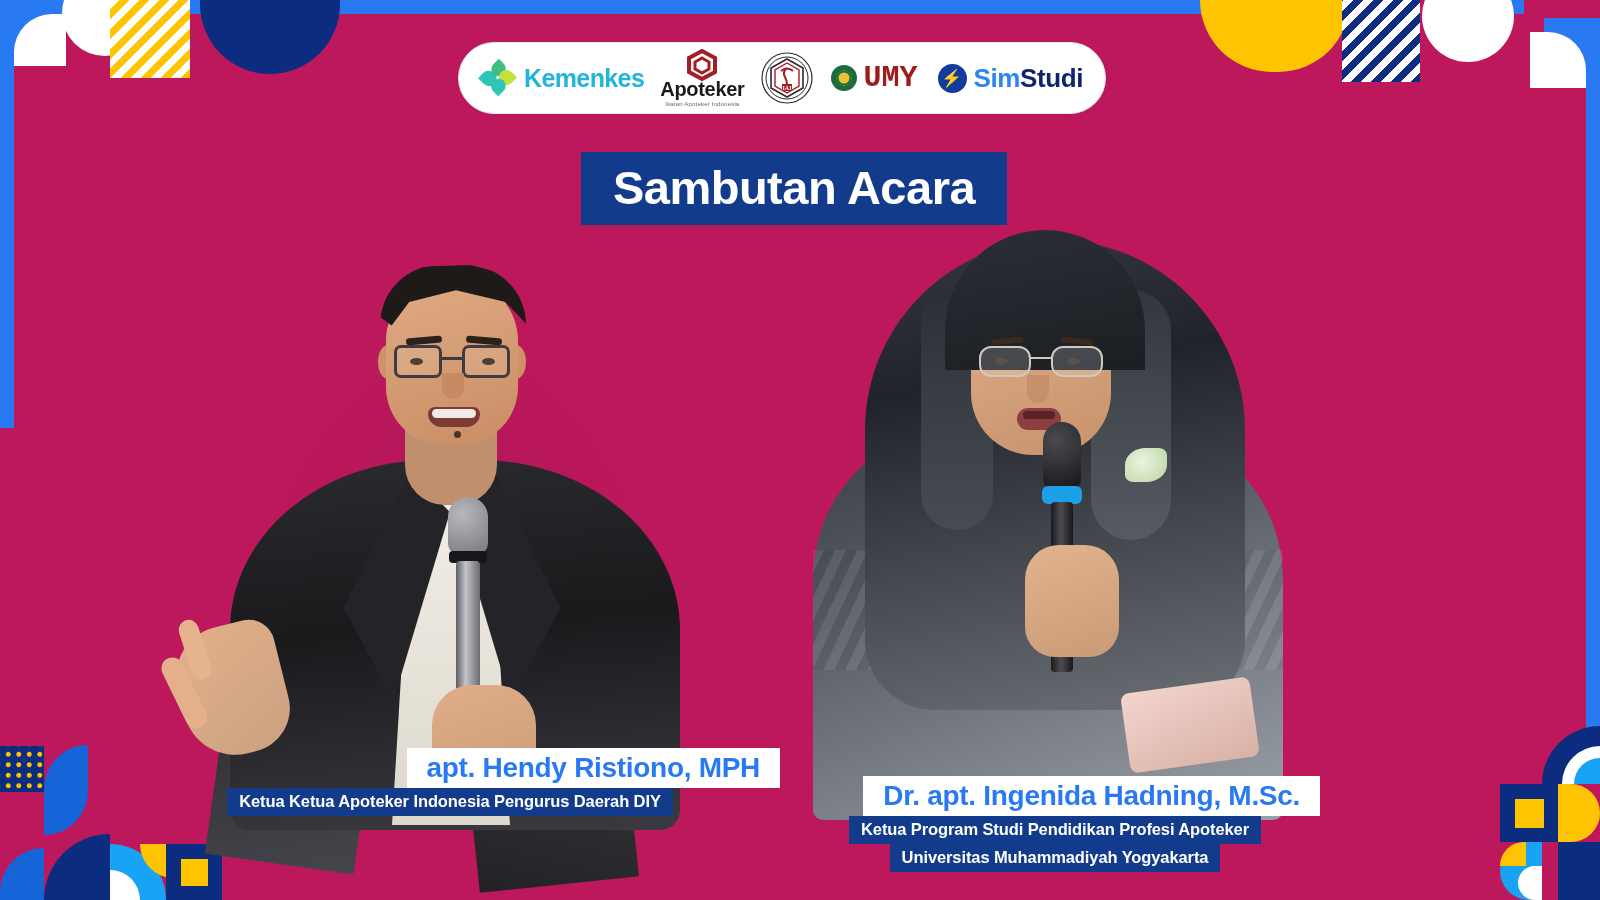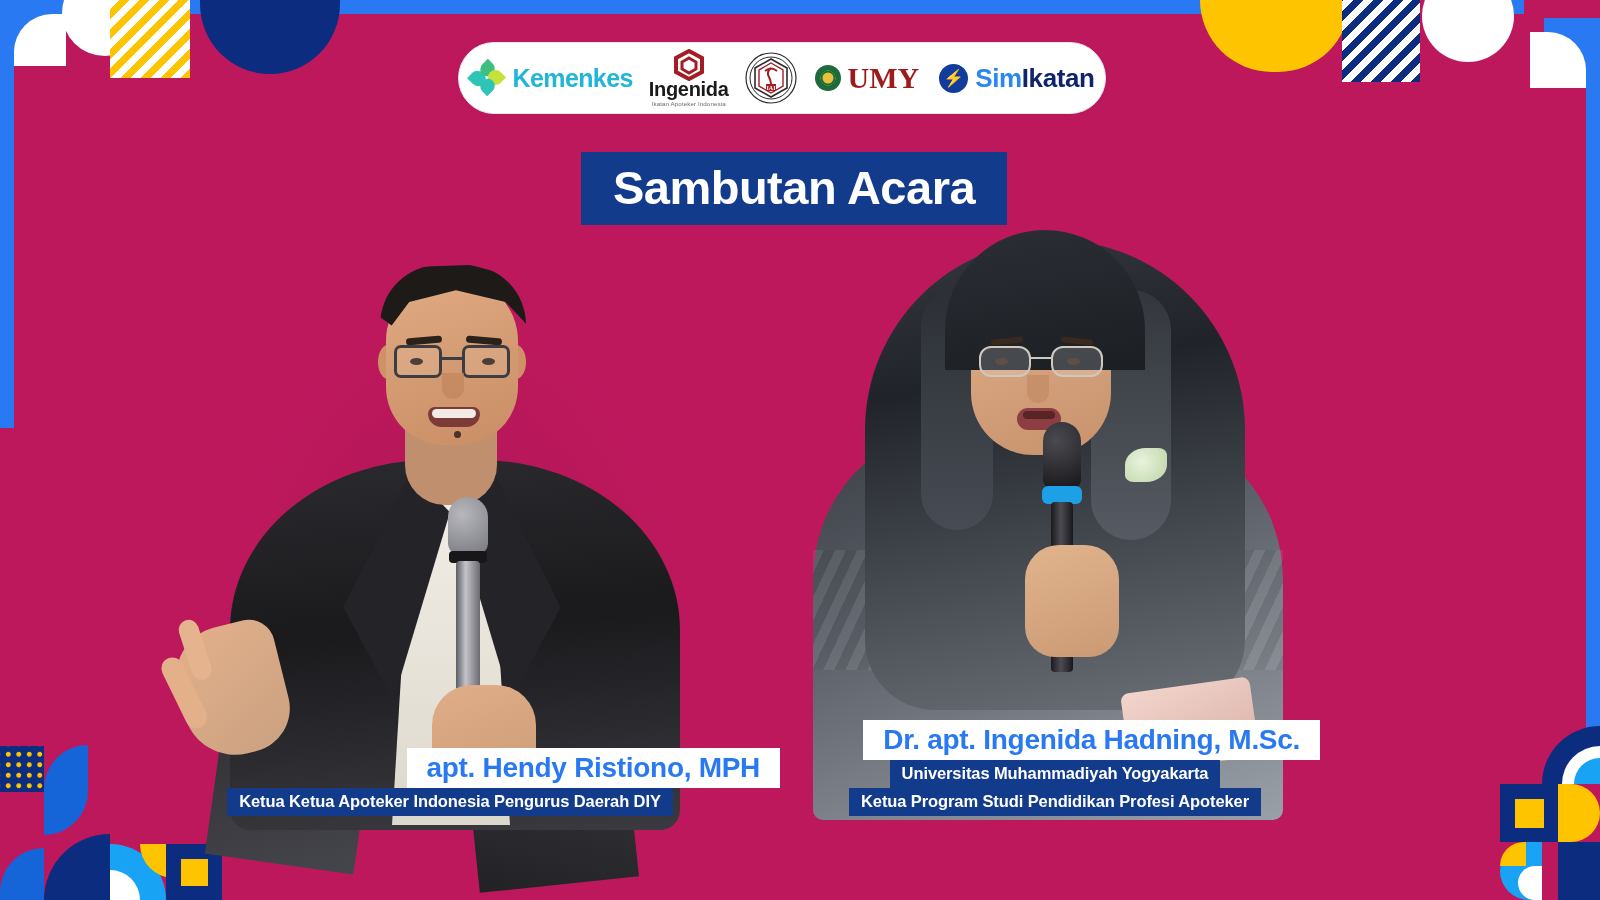"Ingenida" span.bad-txt { text: Ingenida -> Apoteker }
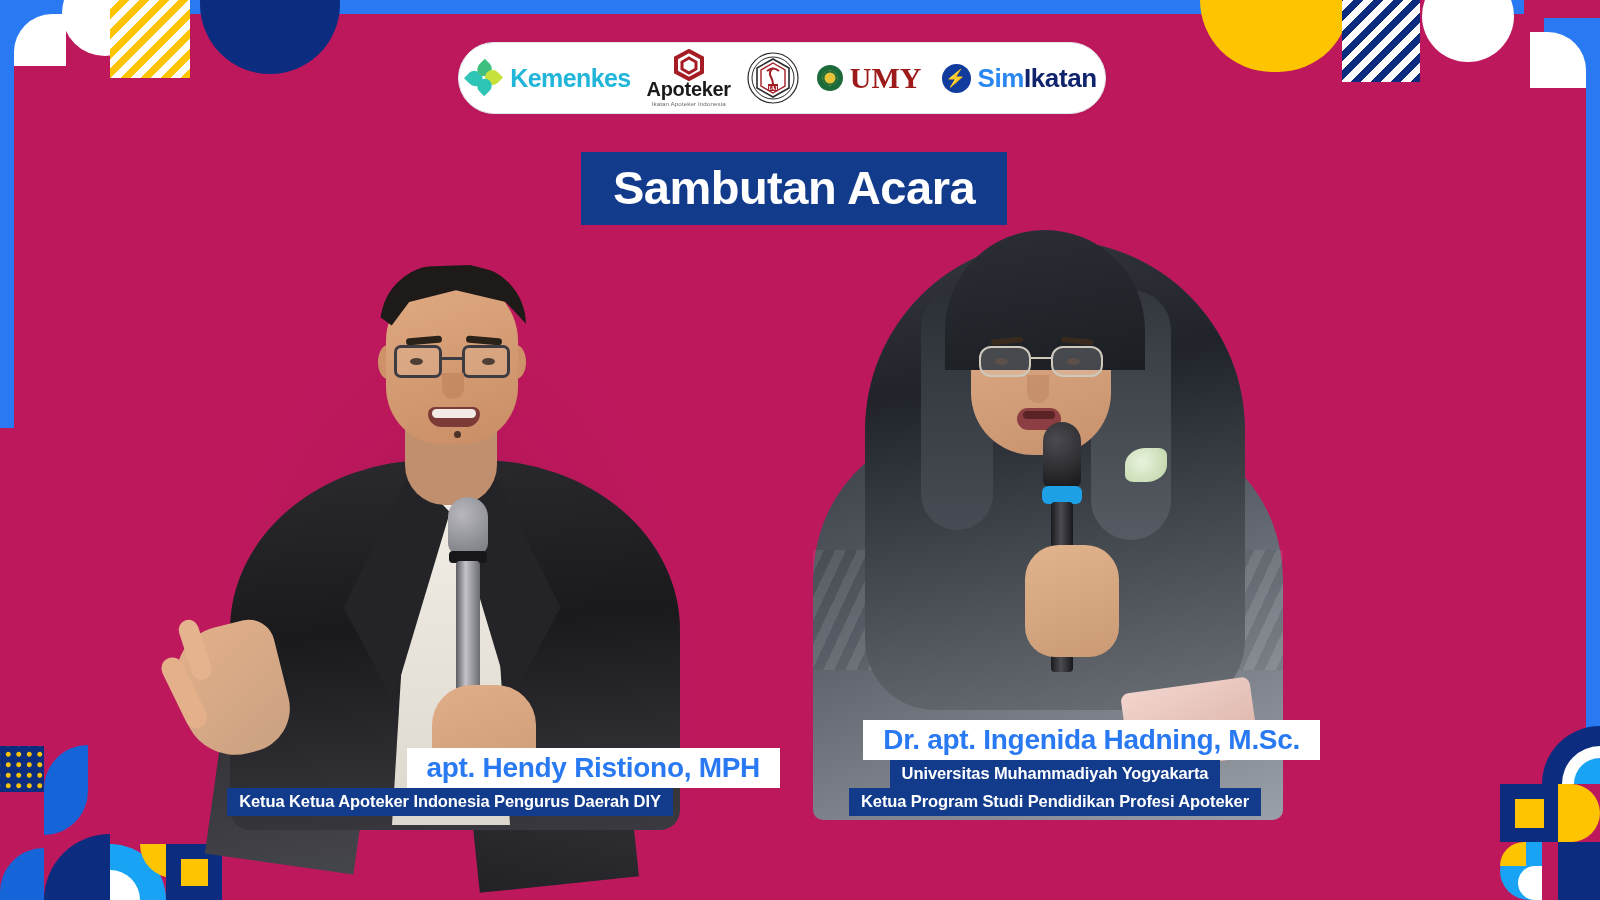"UMY" .umy-txt { font-family: Liberation Serif, serif -> Liberation Mono, monospace }
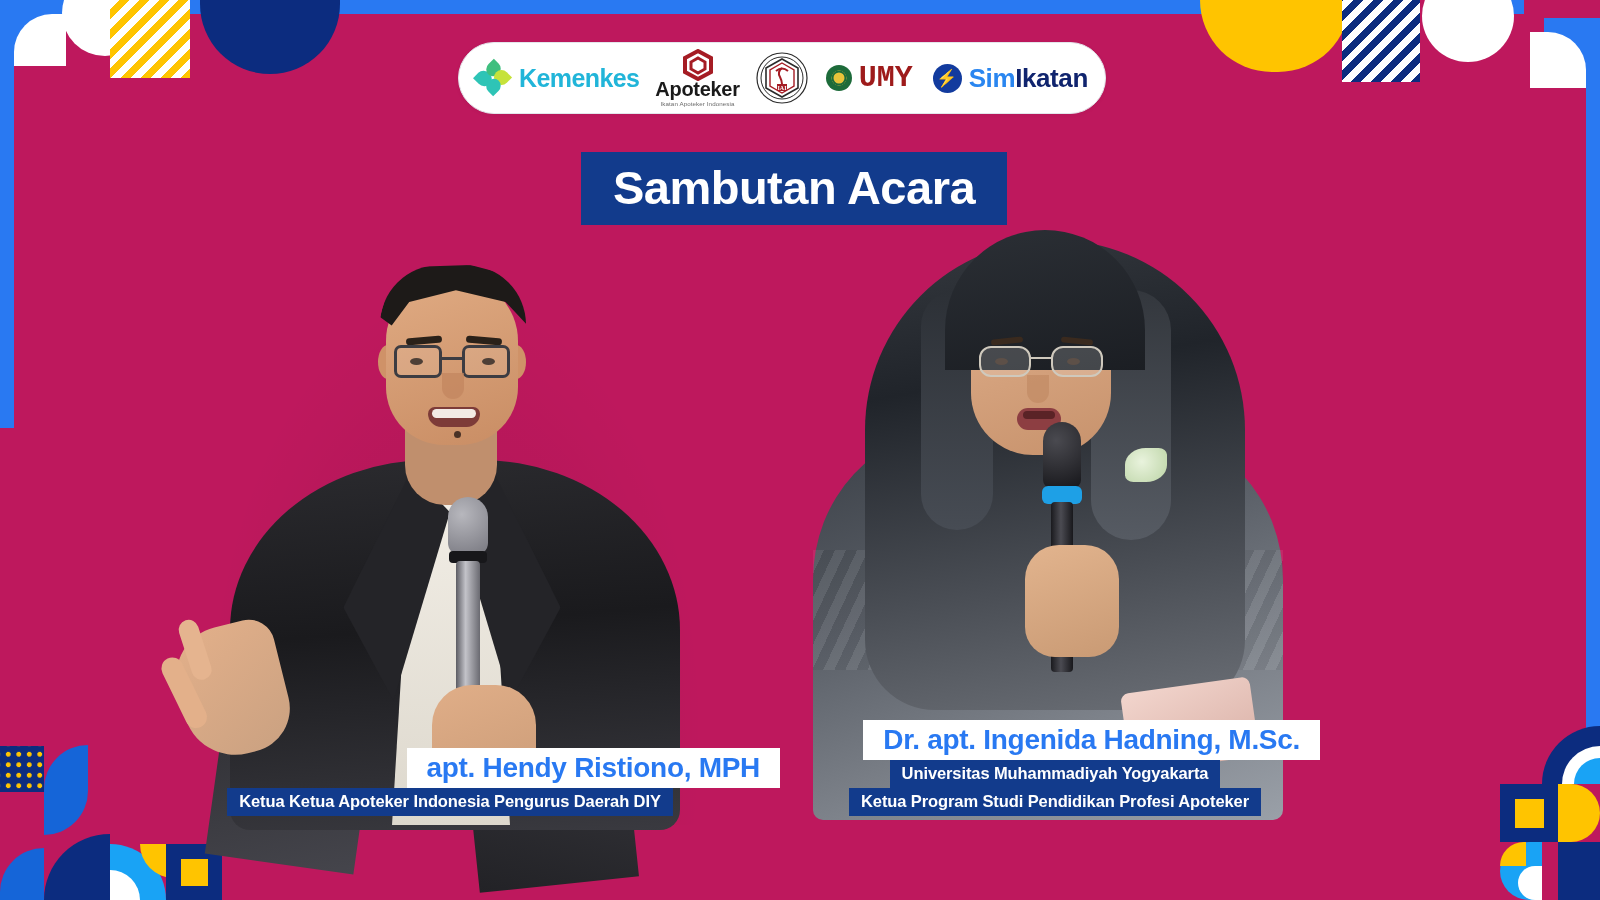"Ikatan" span.sim-b { text: Ikatan -> Studi }
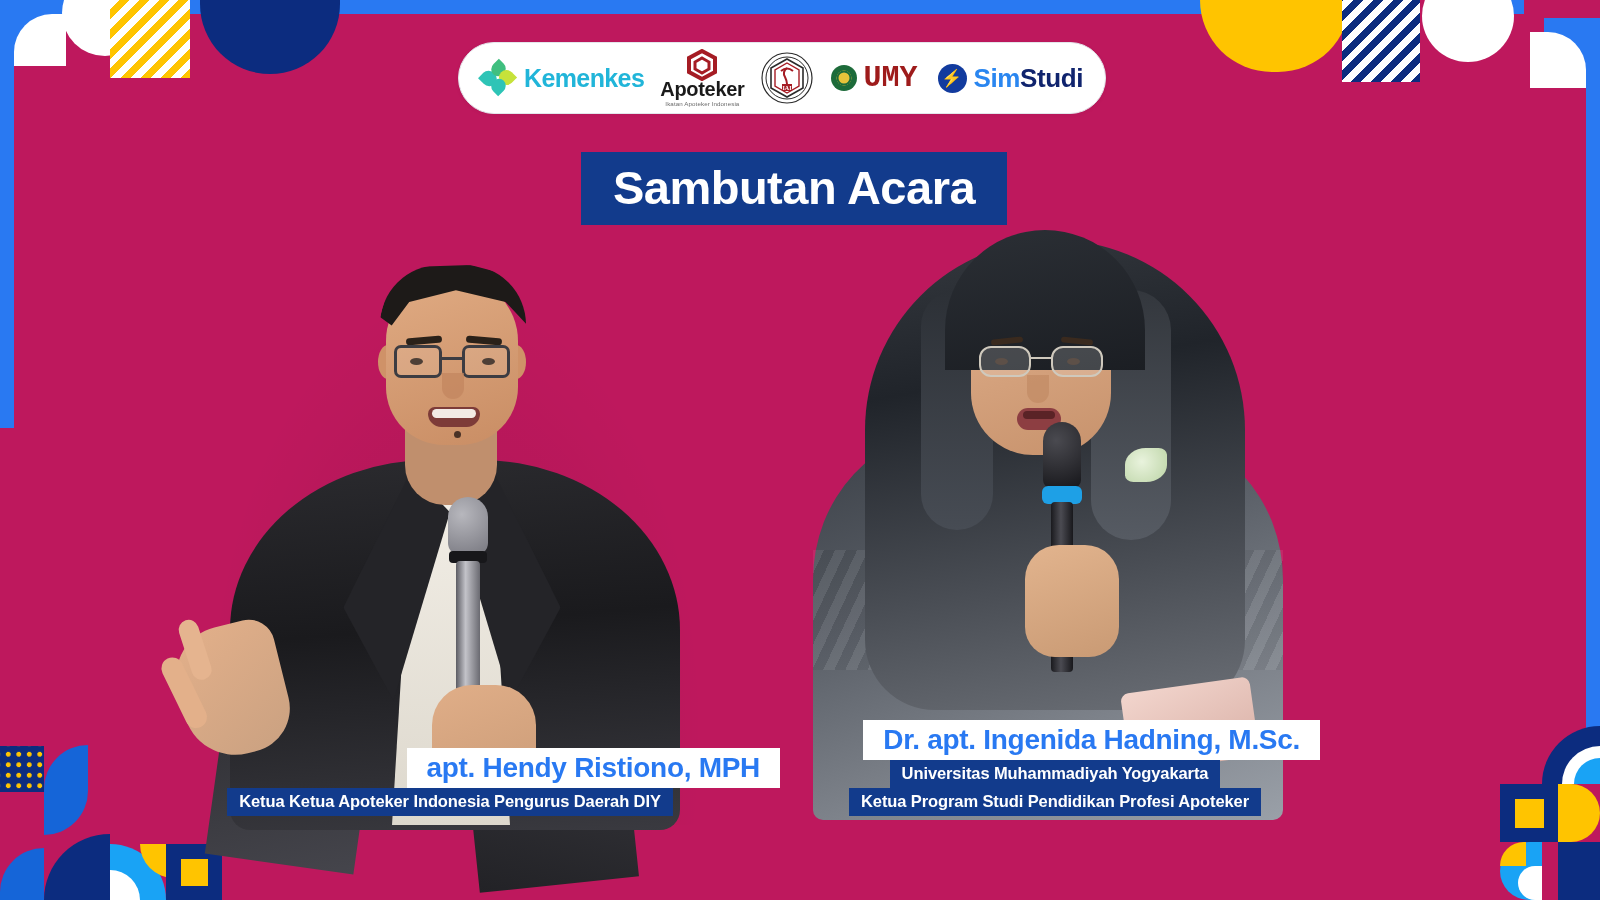"Dr. apt. Ingenida Hadning, M.Sc." .cap2 { top: 720px -> 776px }
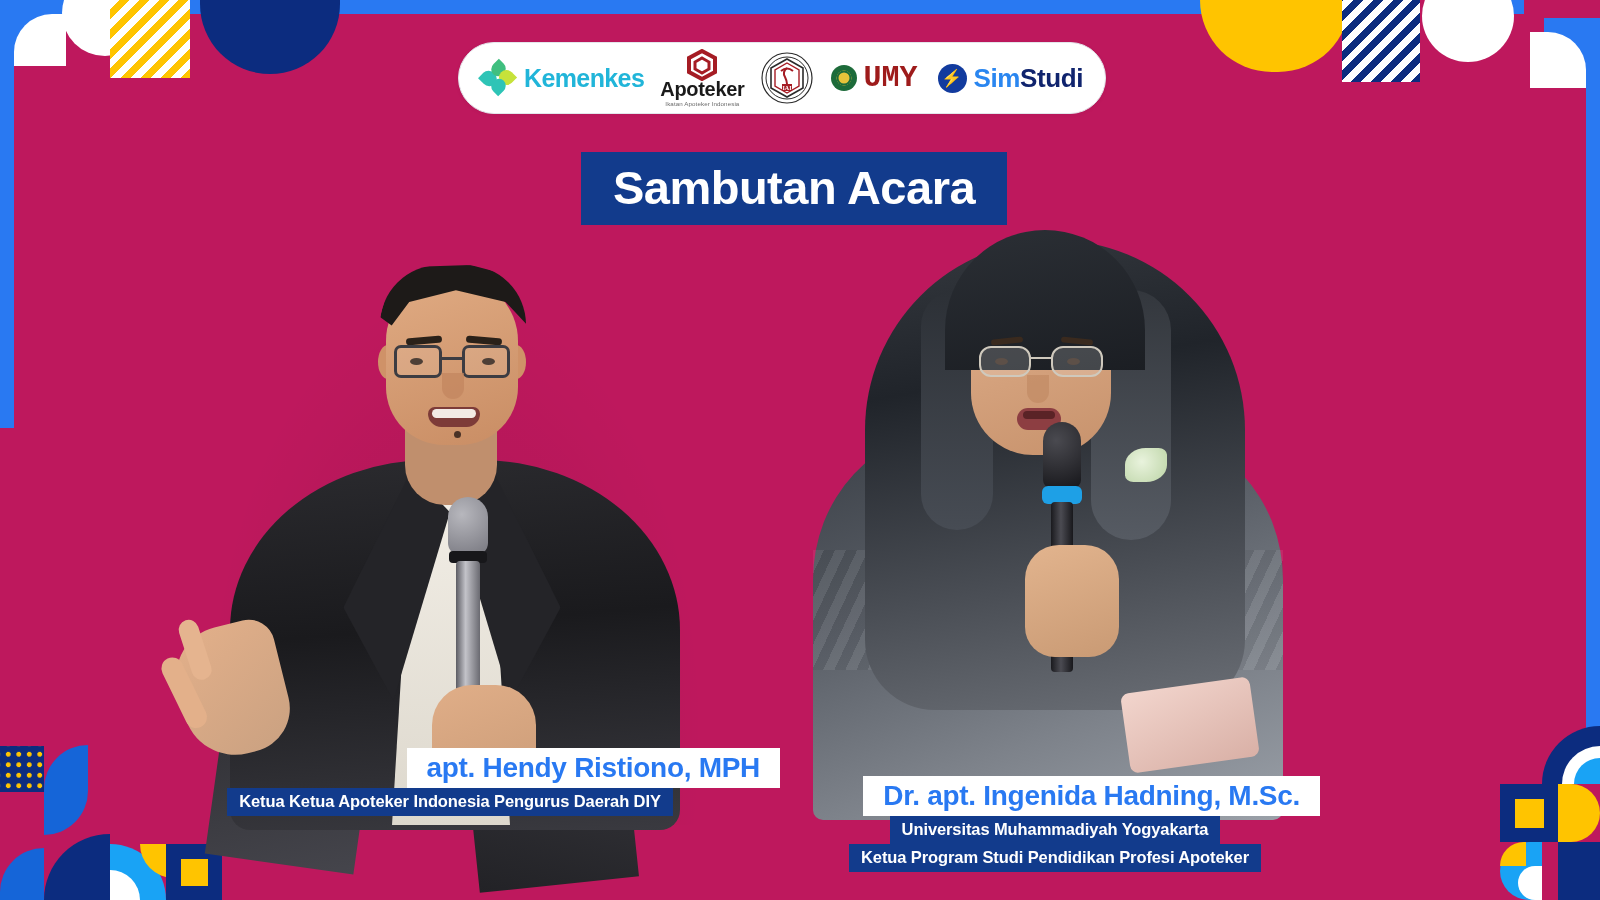"Universitas Muhammadiyah Yogyakarta" span.cap-role { order: before "Ketua Program Studi Pendidikan Profesi" -> after "Ketua Program Studi Pendidikan Profesi" }
